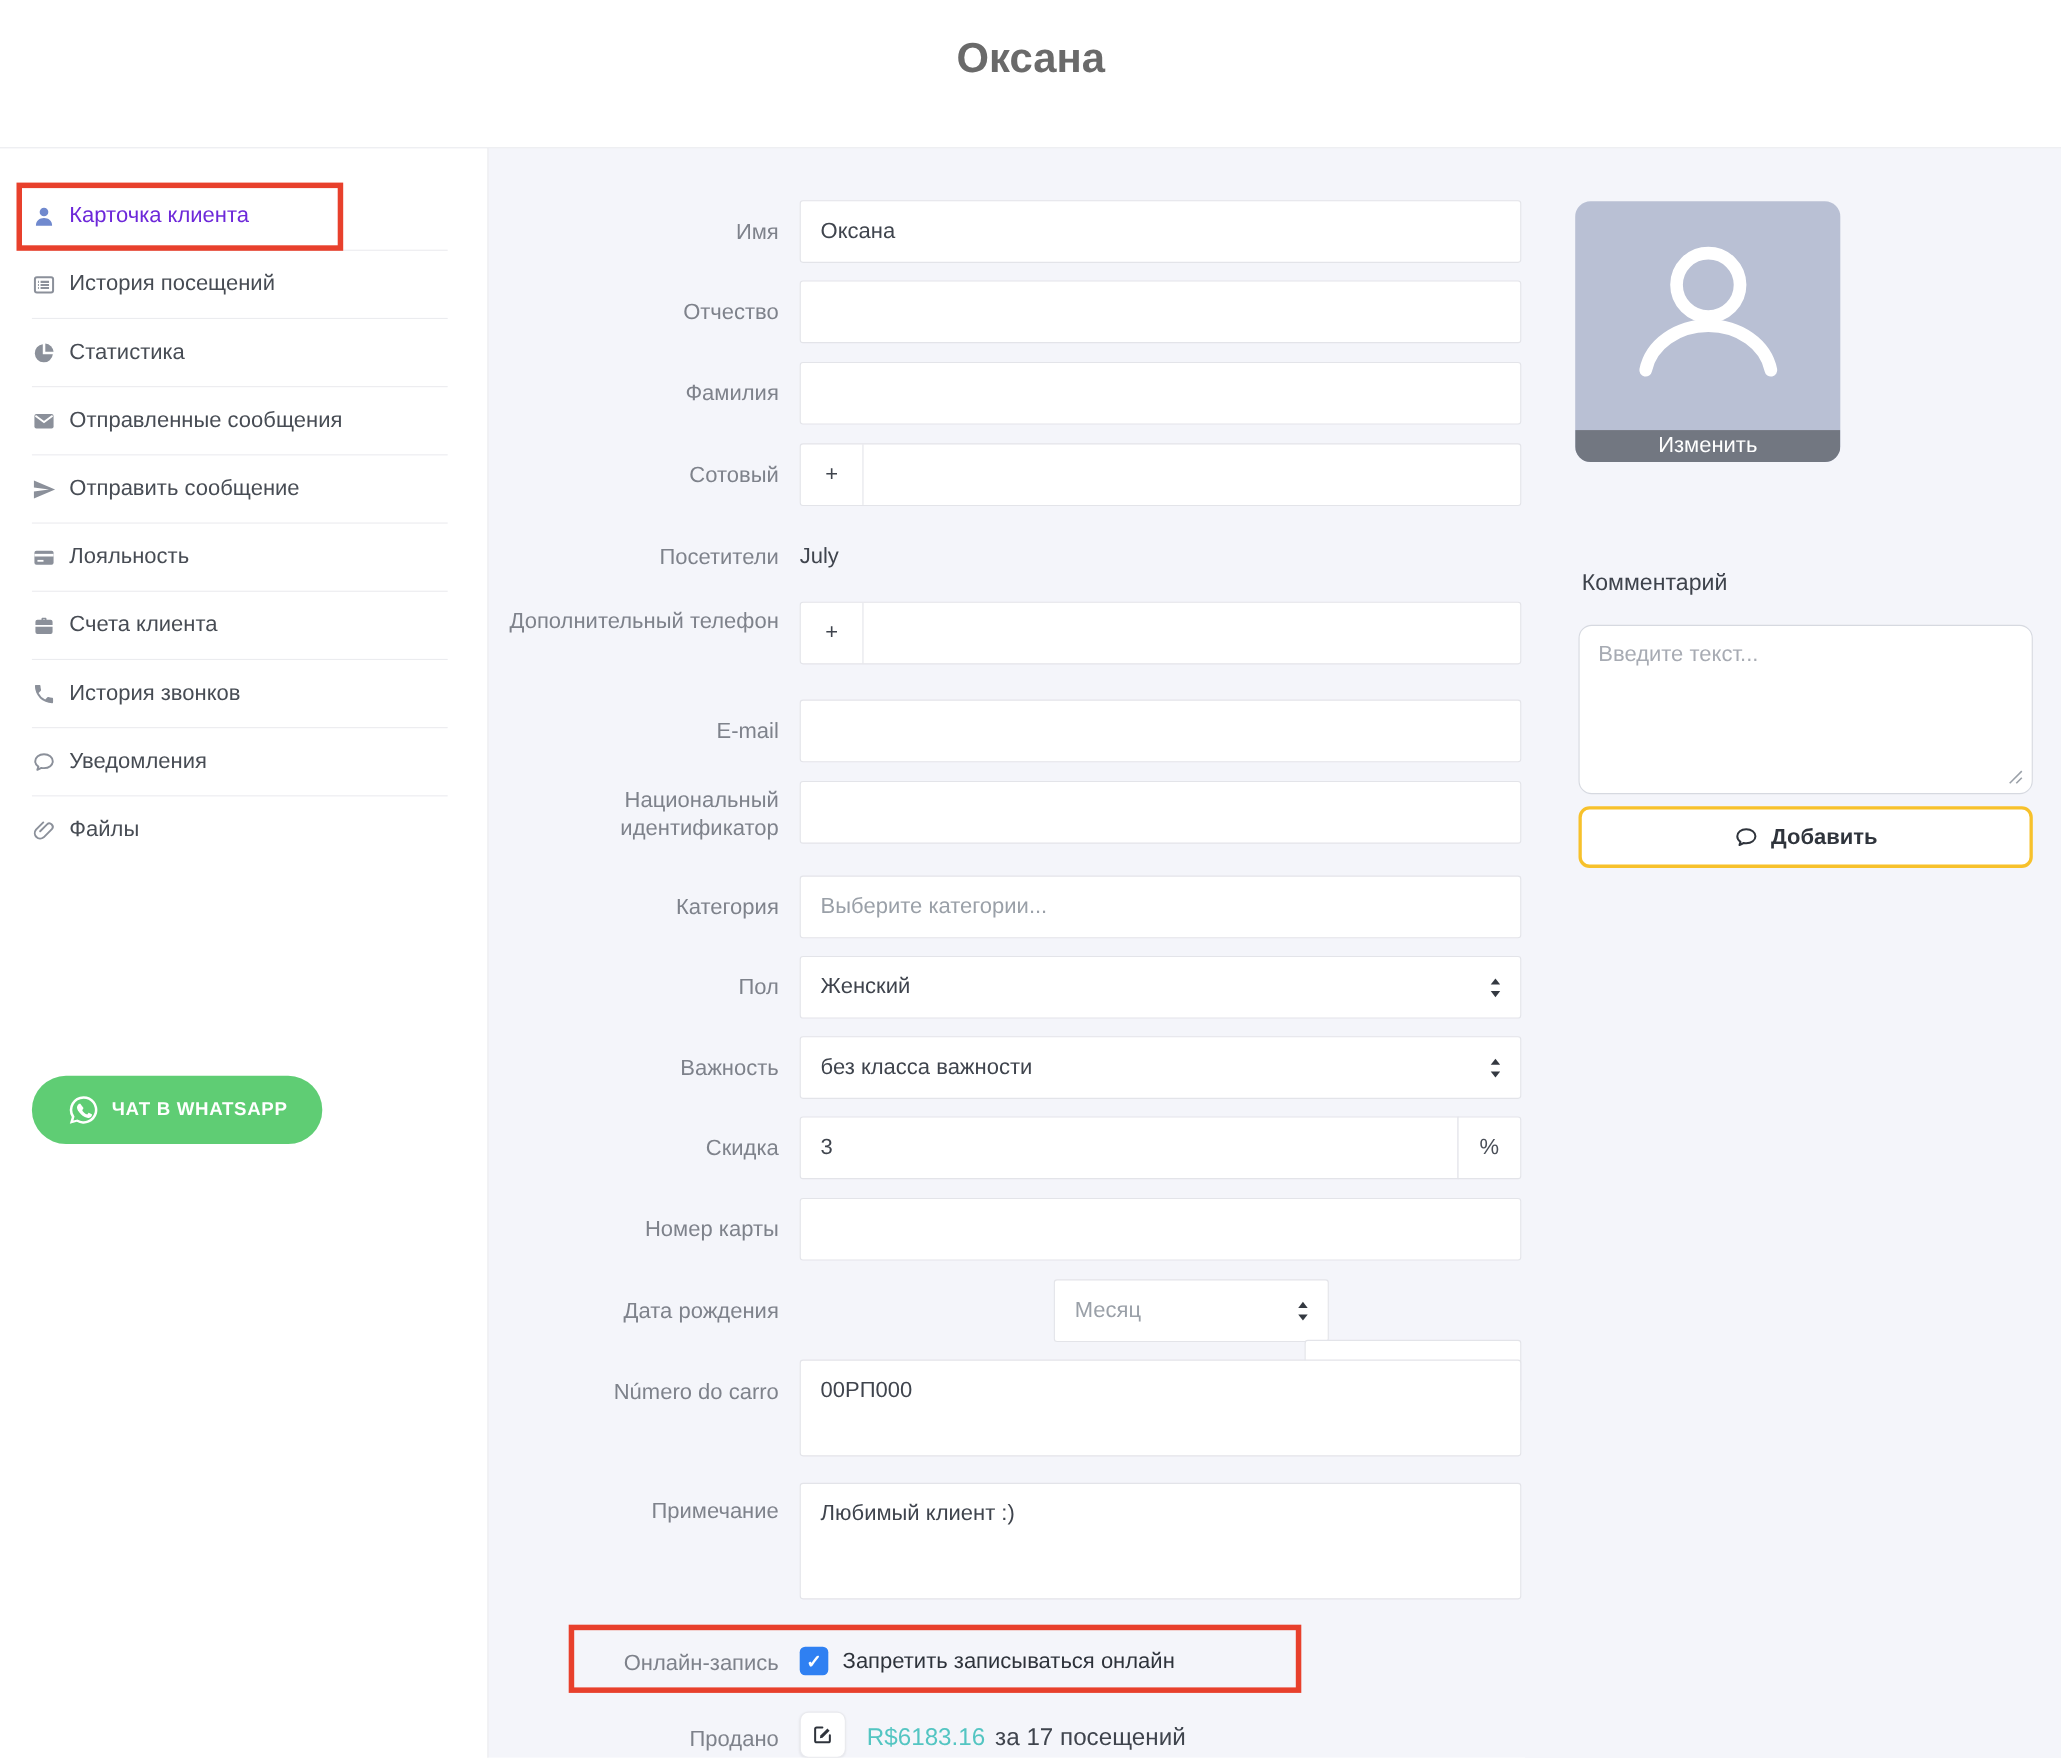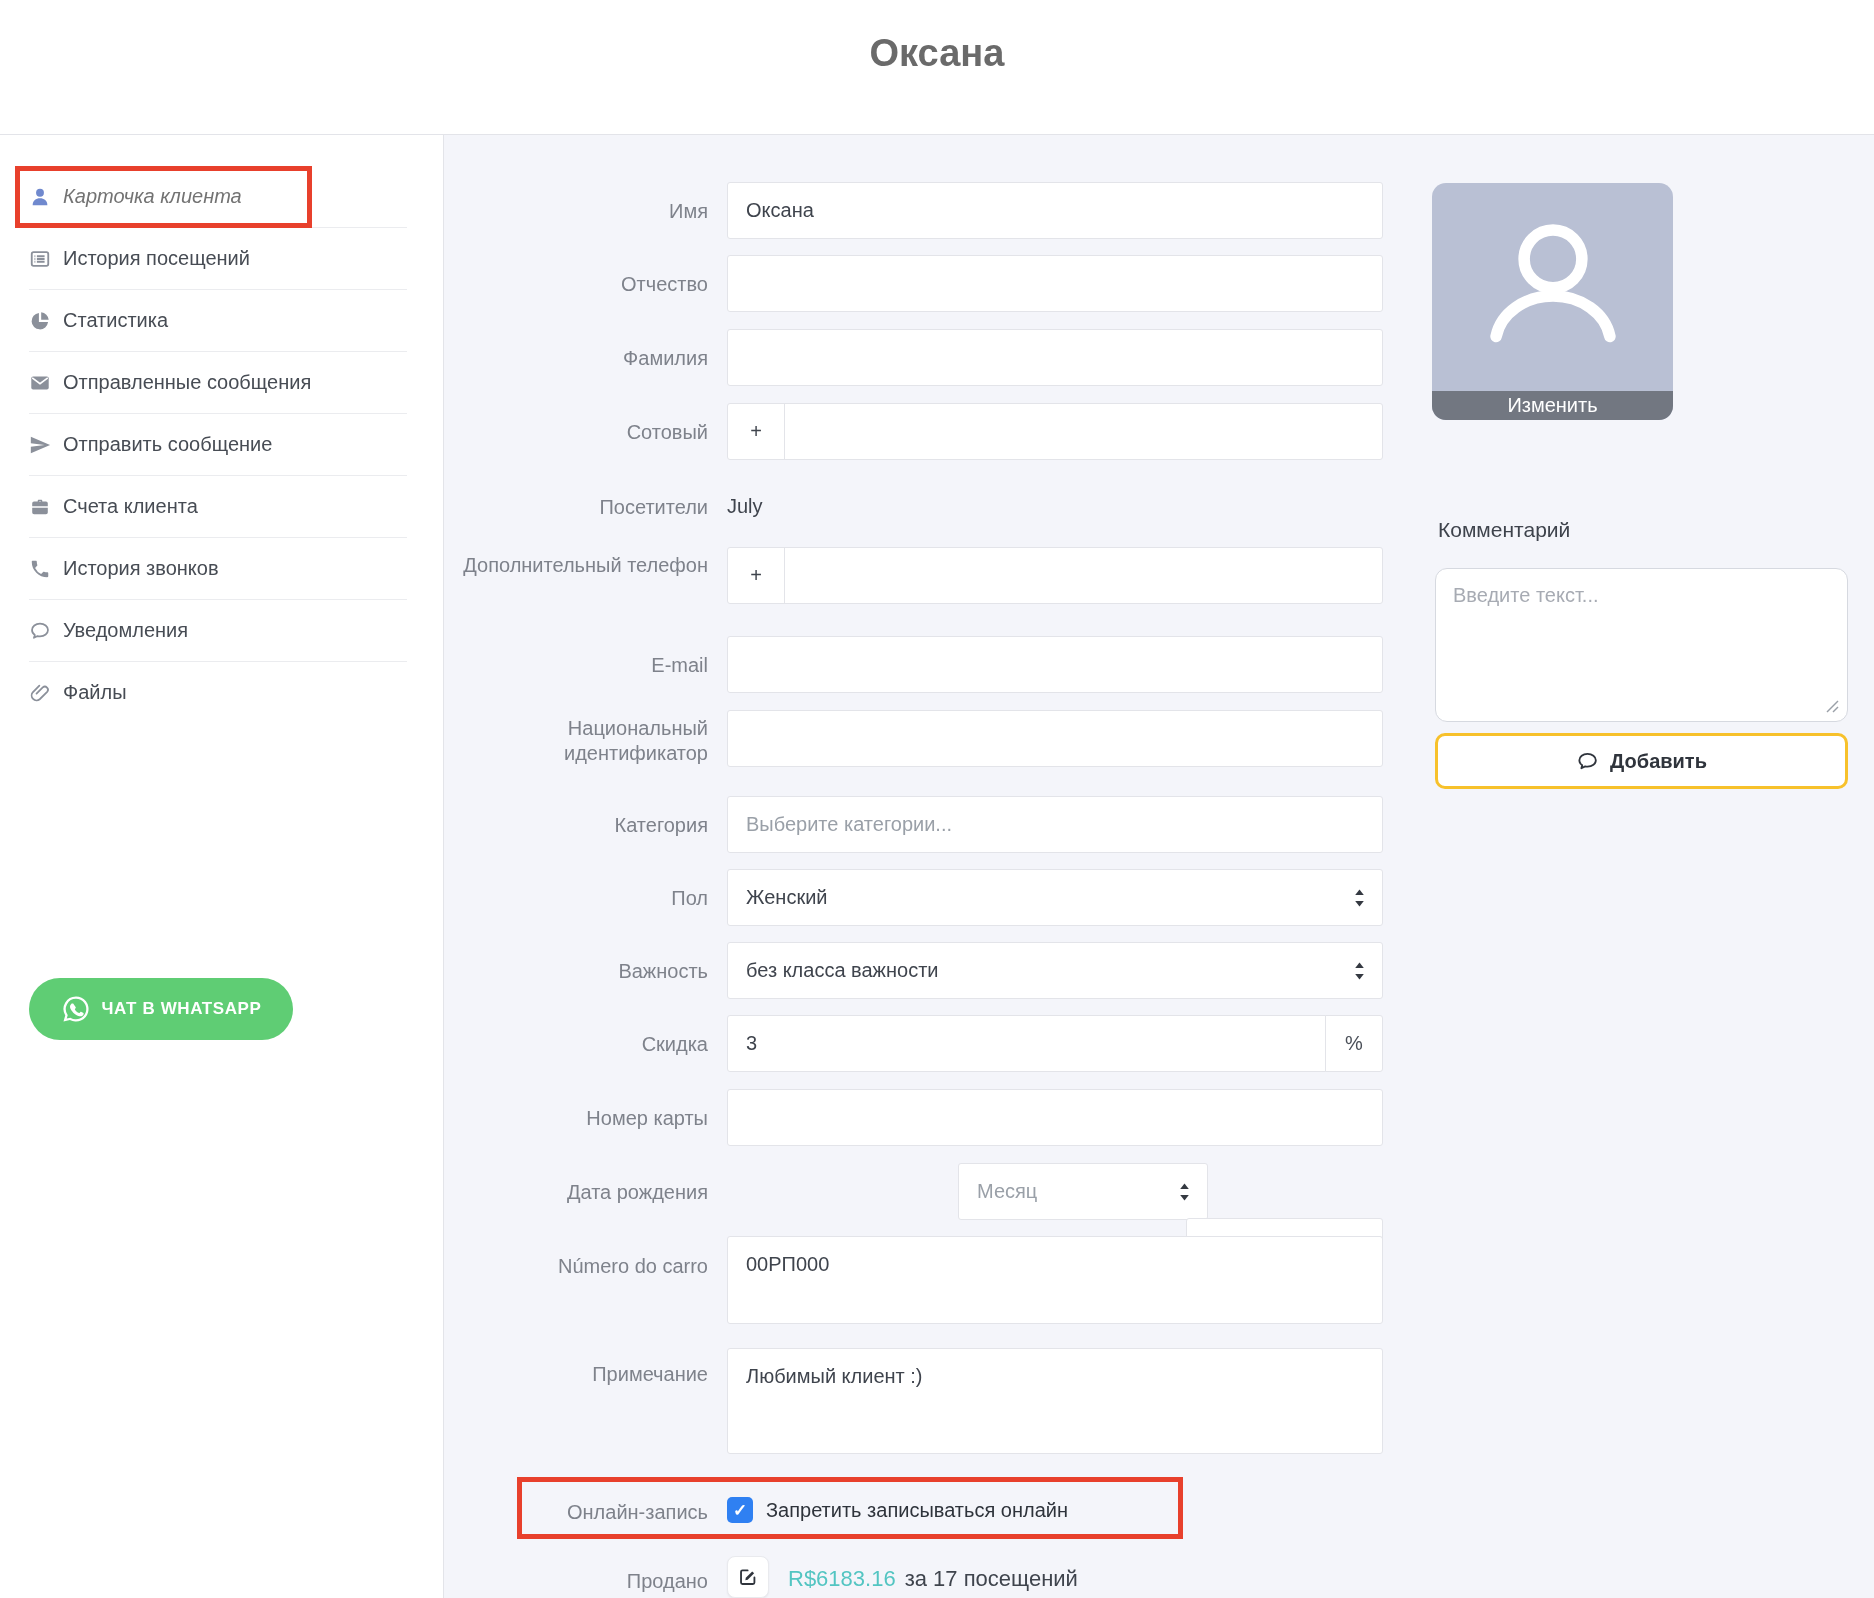"Карточка клиента" .nav-item.active .nav-label { color: #737373 -> #6d28d9; font-style: italic -> none }
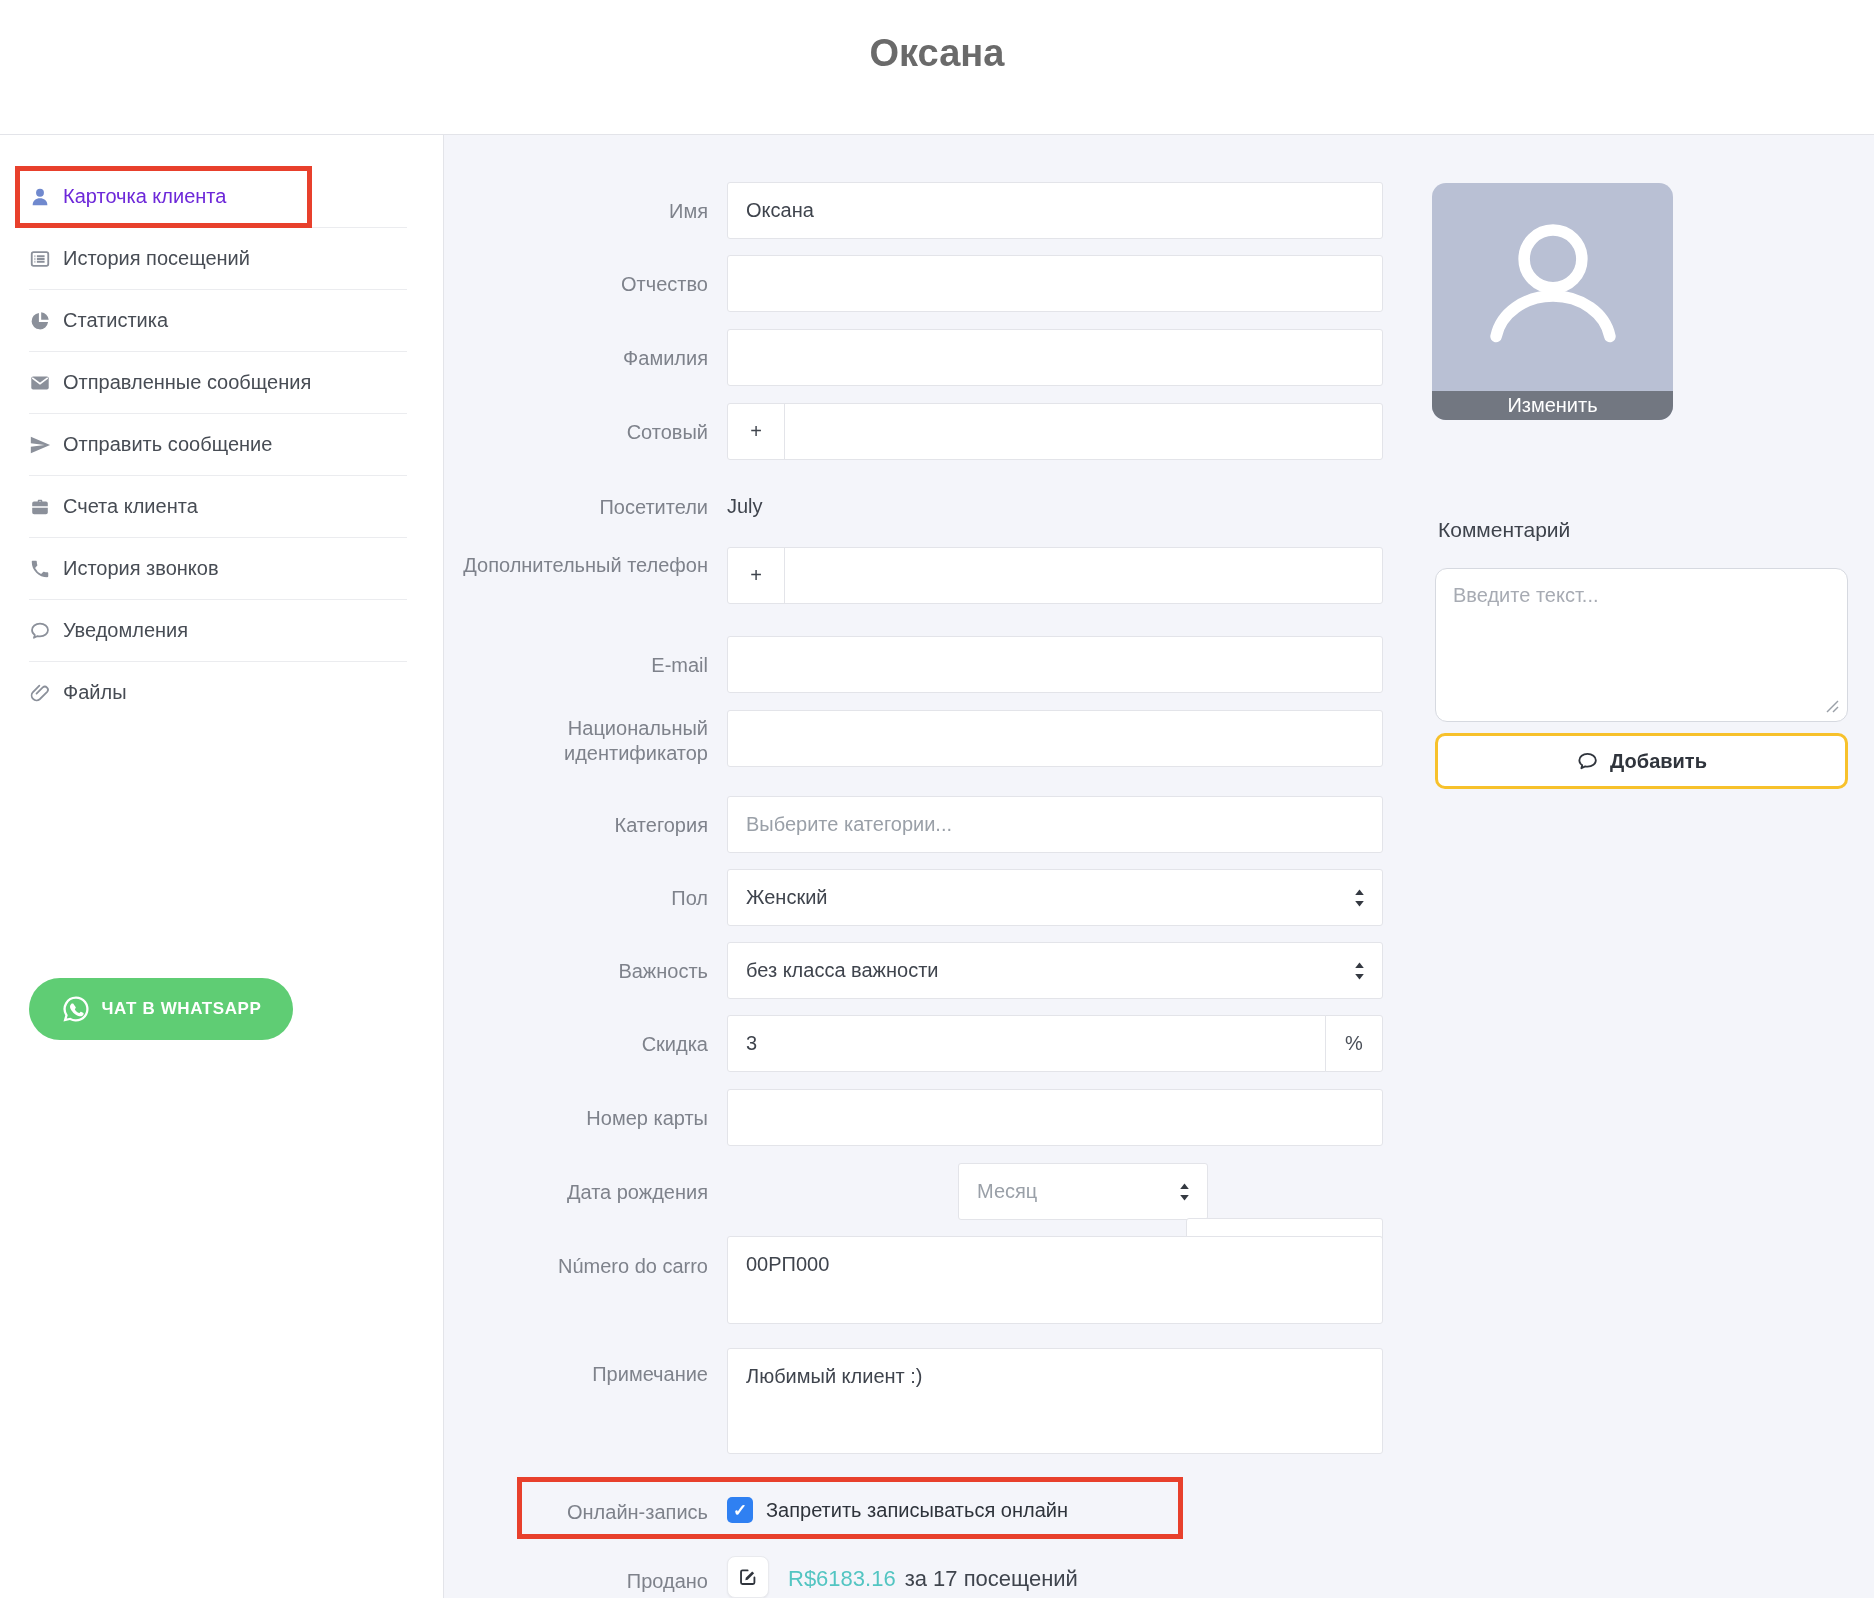"Лояльность" div.nav-item { html: none -> <div> <svg> <rect></rect> <rect></rect> <rect></rect> </svg> <span>Лояльность</span> </div> }
